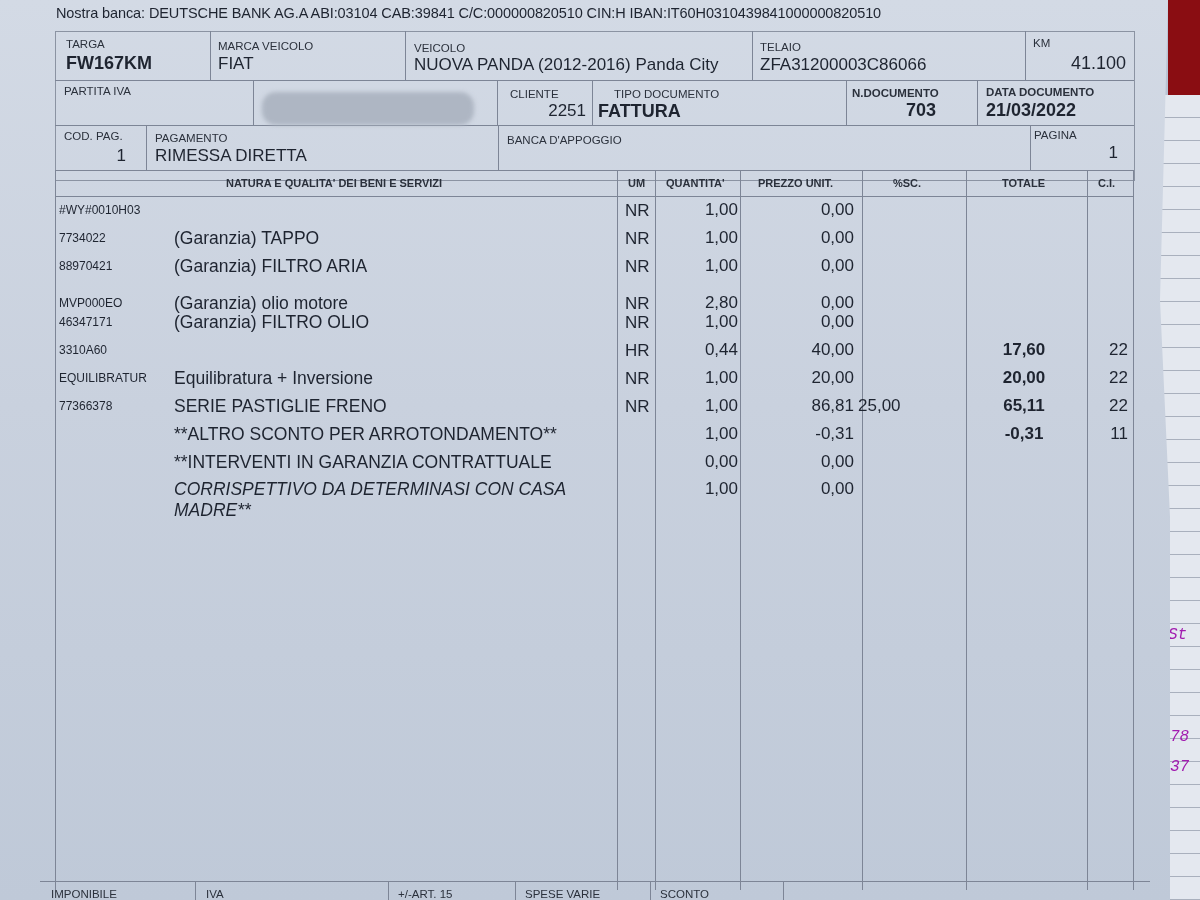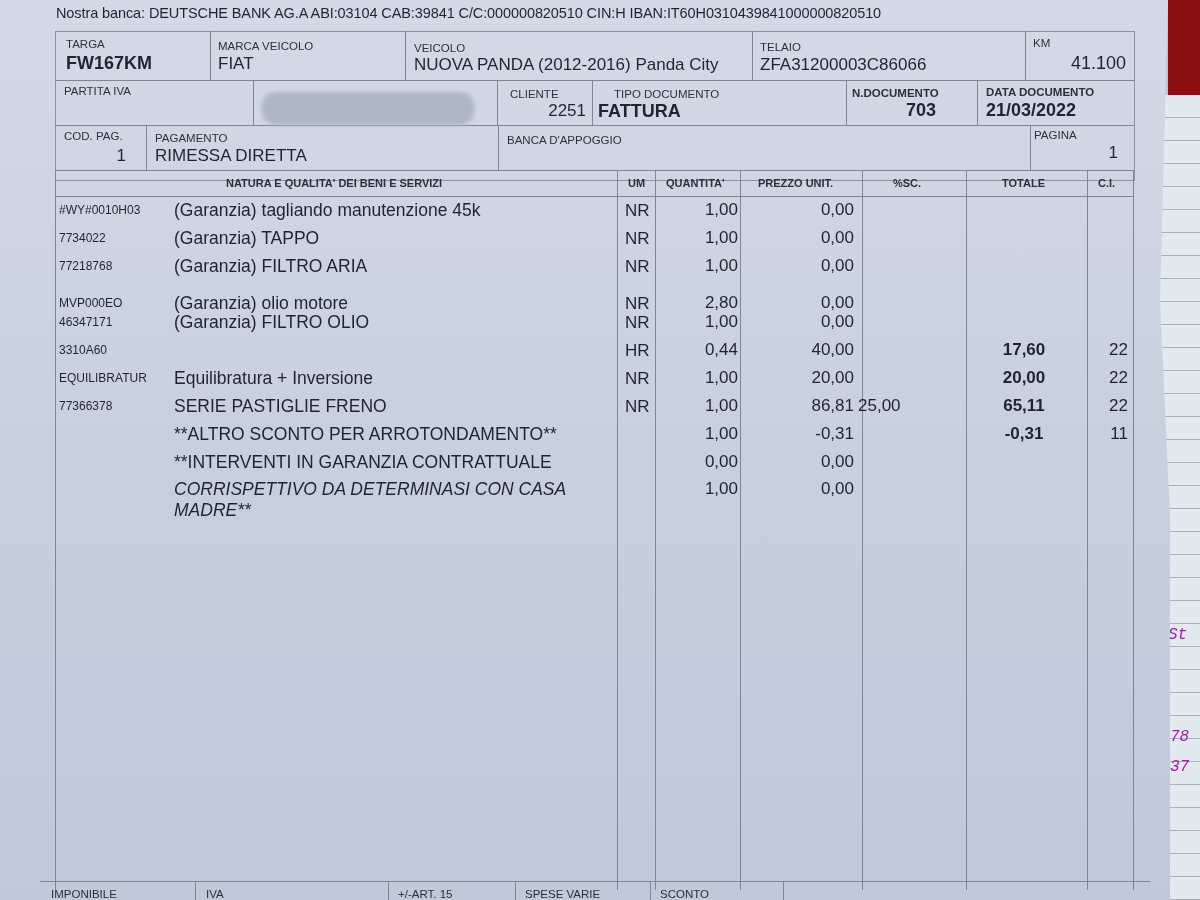"(Garanzia) tagliando manutenzione 45k" span.desc { html: <span>(Garanzia) tagliando manutenzione 45k</span> -> none }
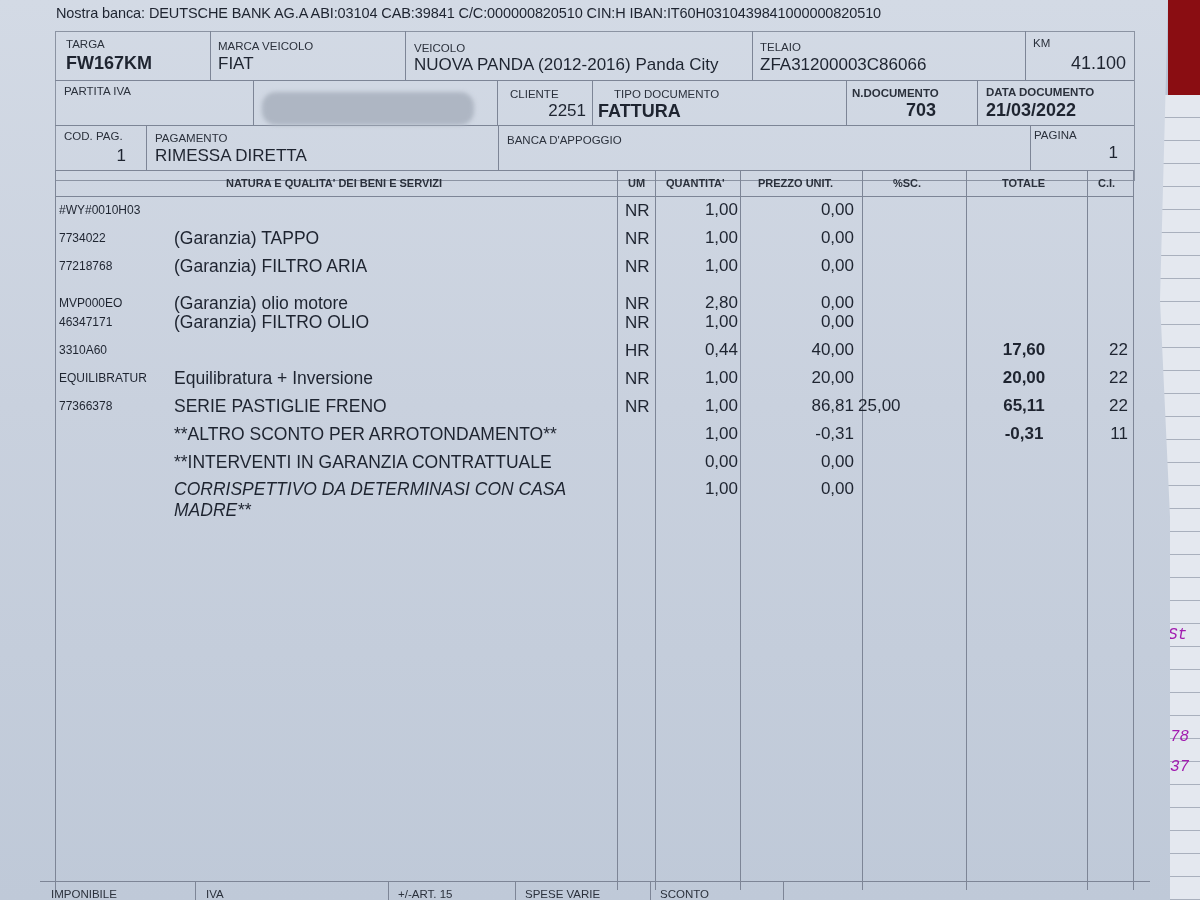"77218768" span.code { text: 77218768 -> 88970421 }
